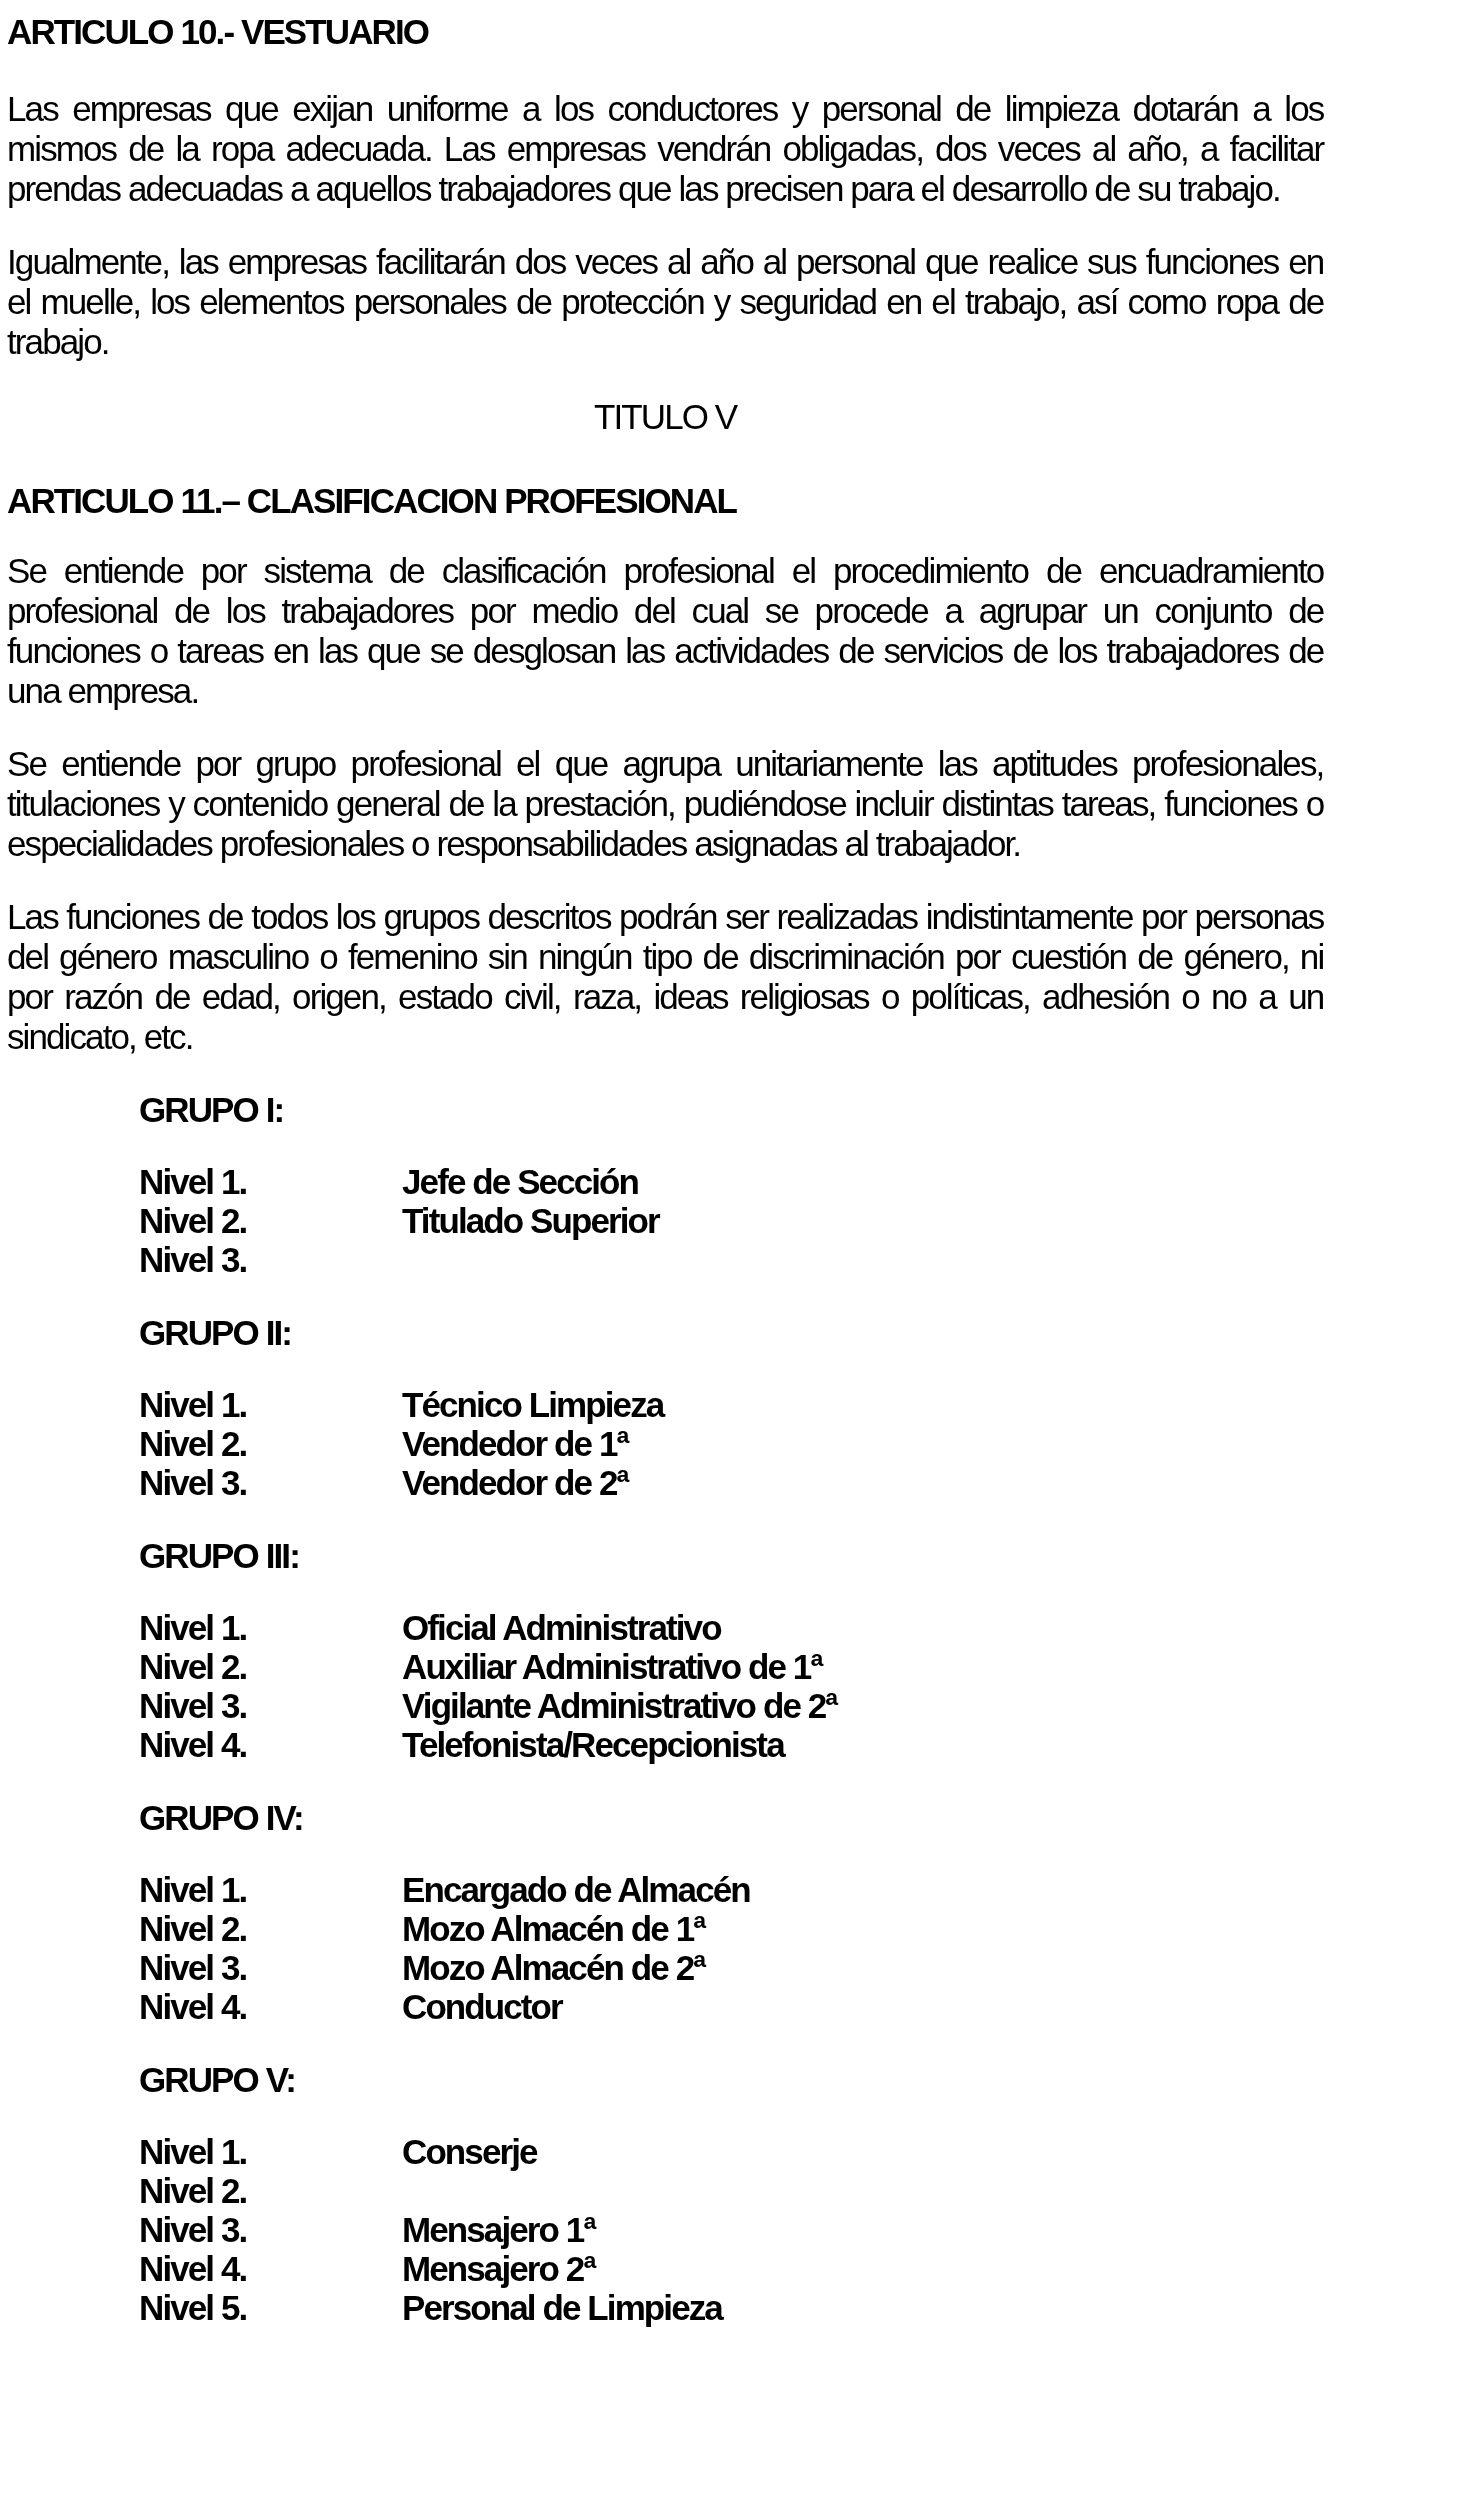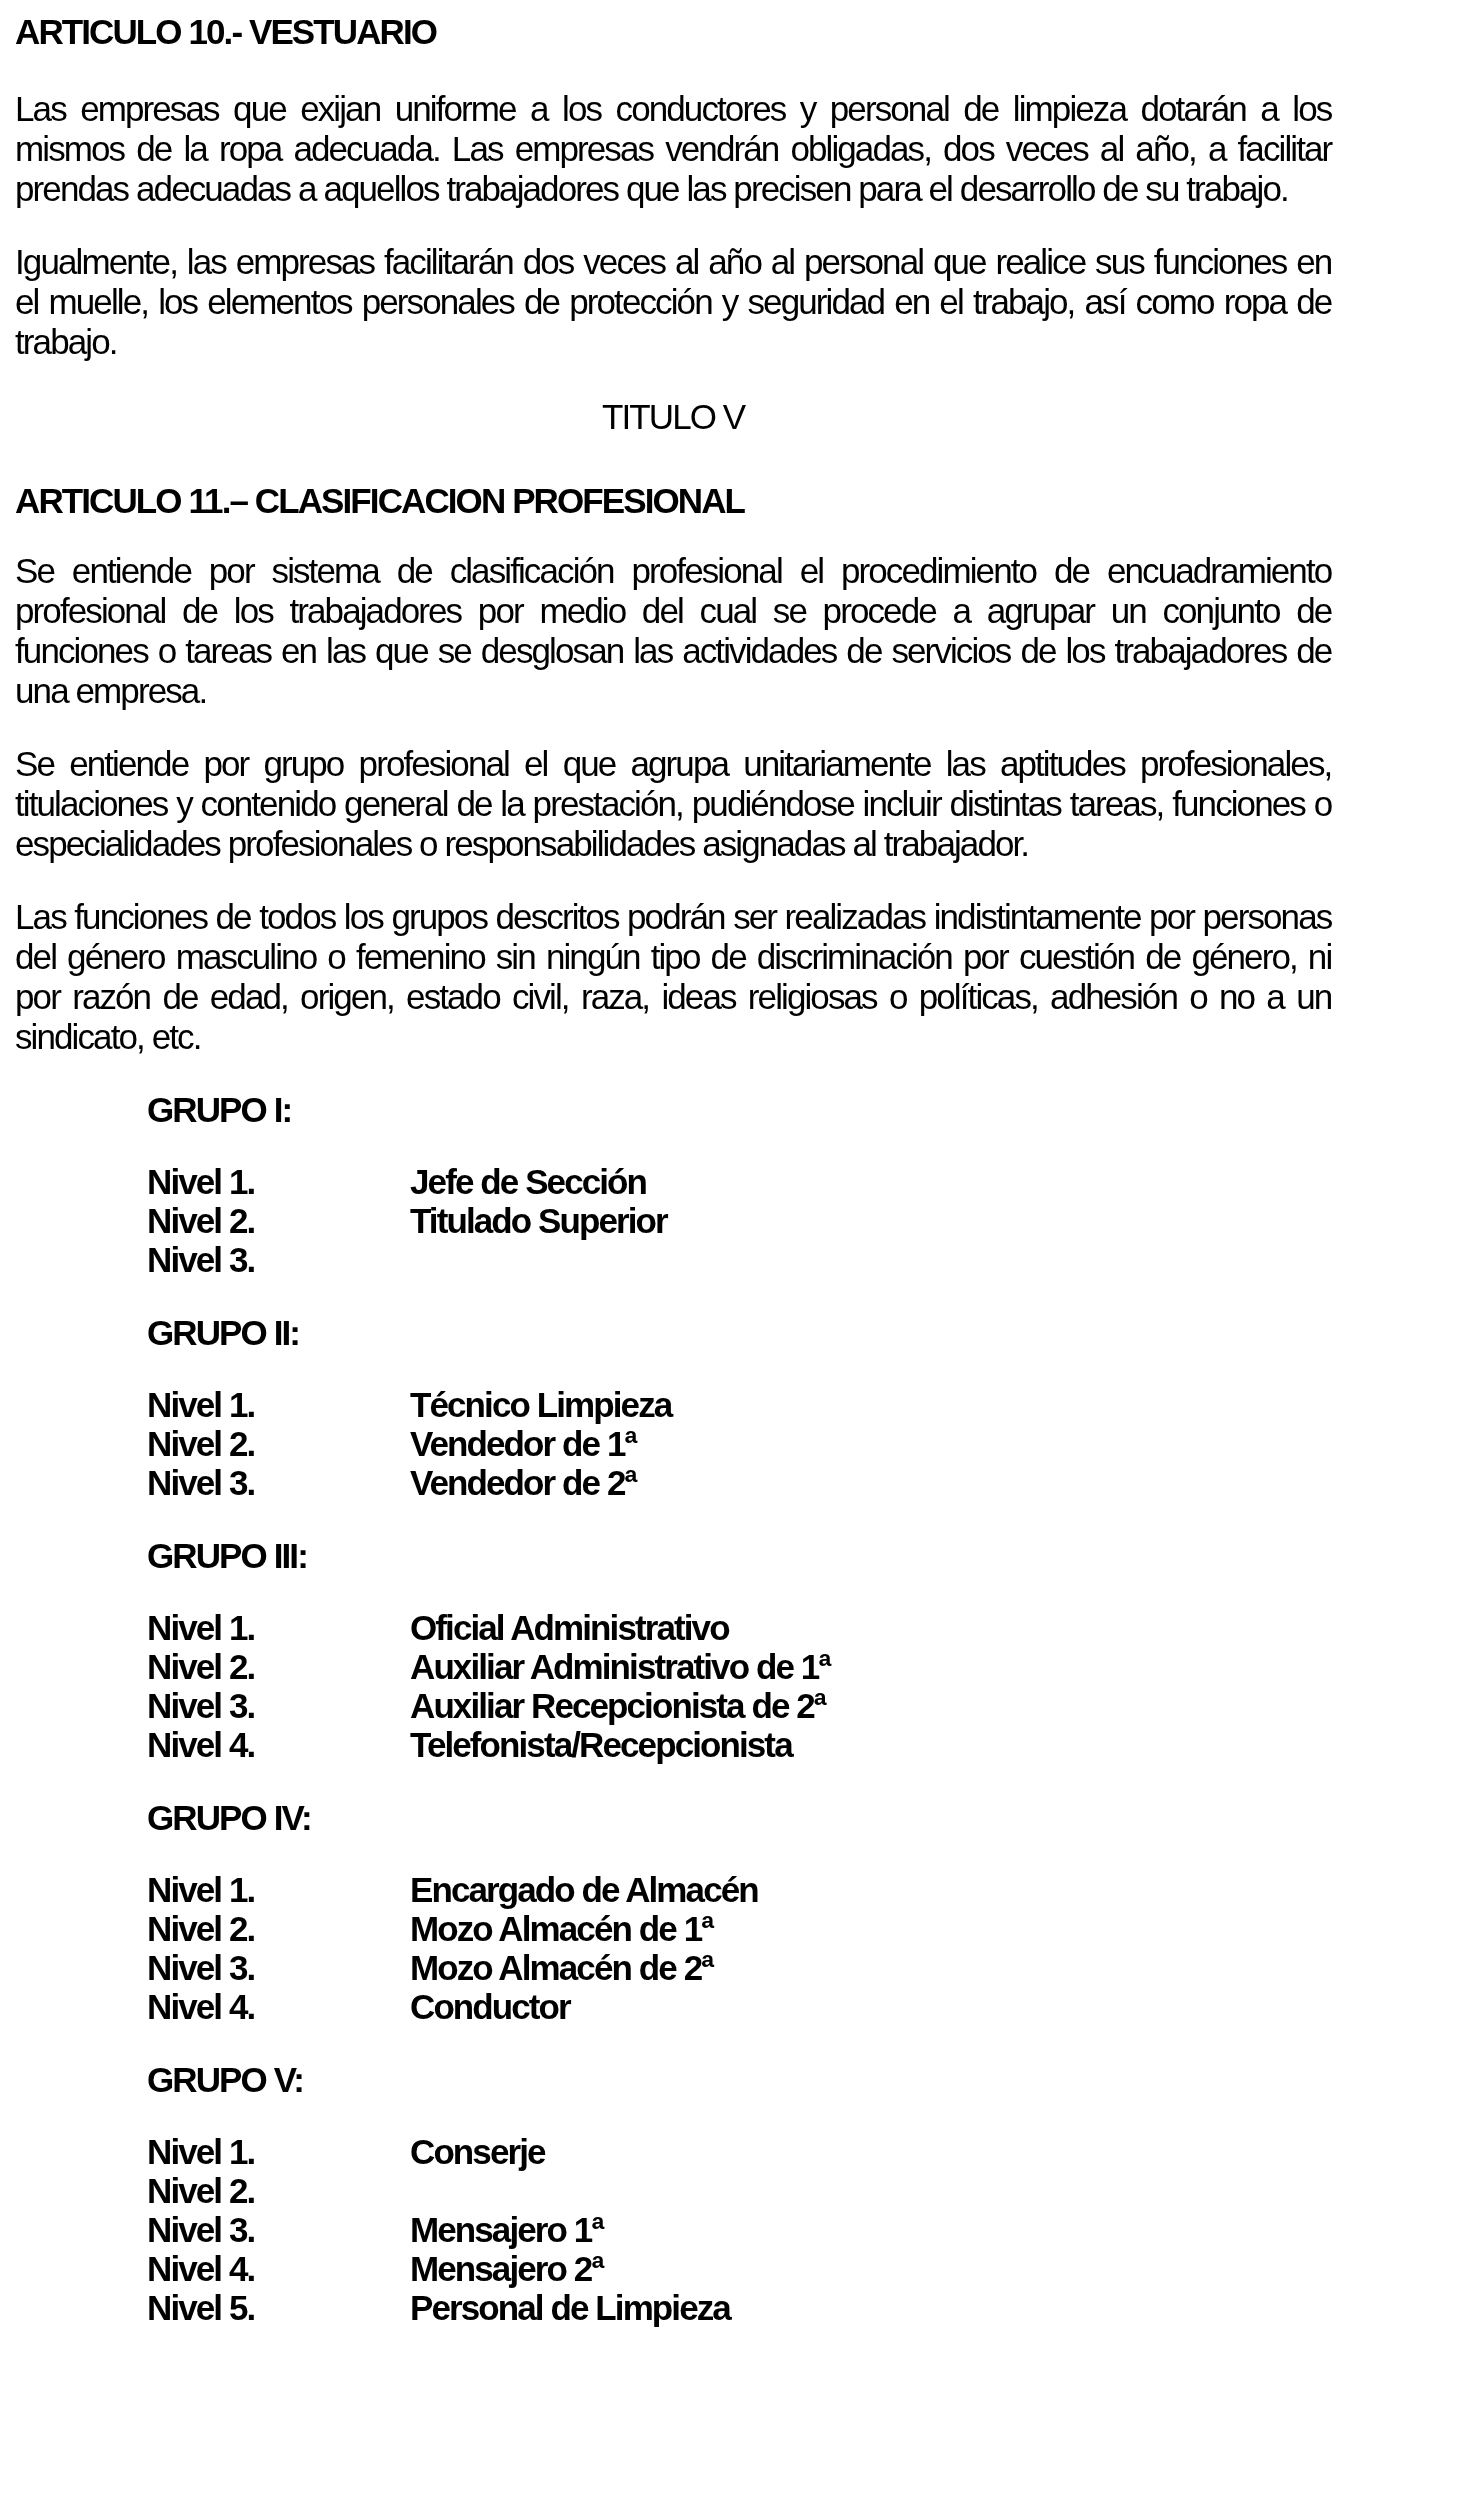"ARTICULO 10.- VESTUARIO" .page { margin-left: 8px -> none }
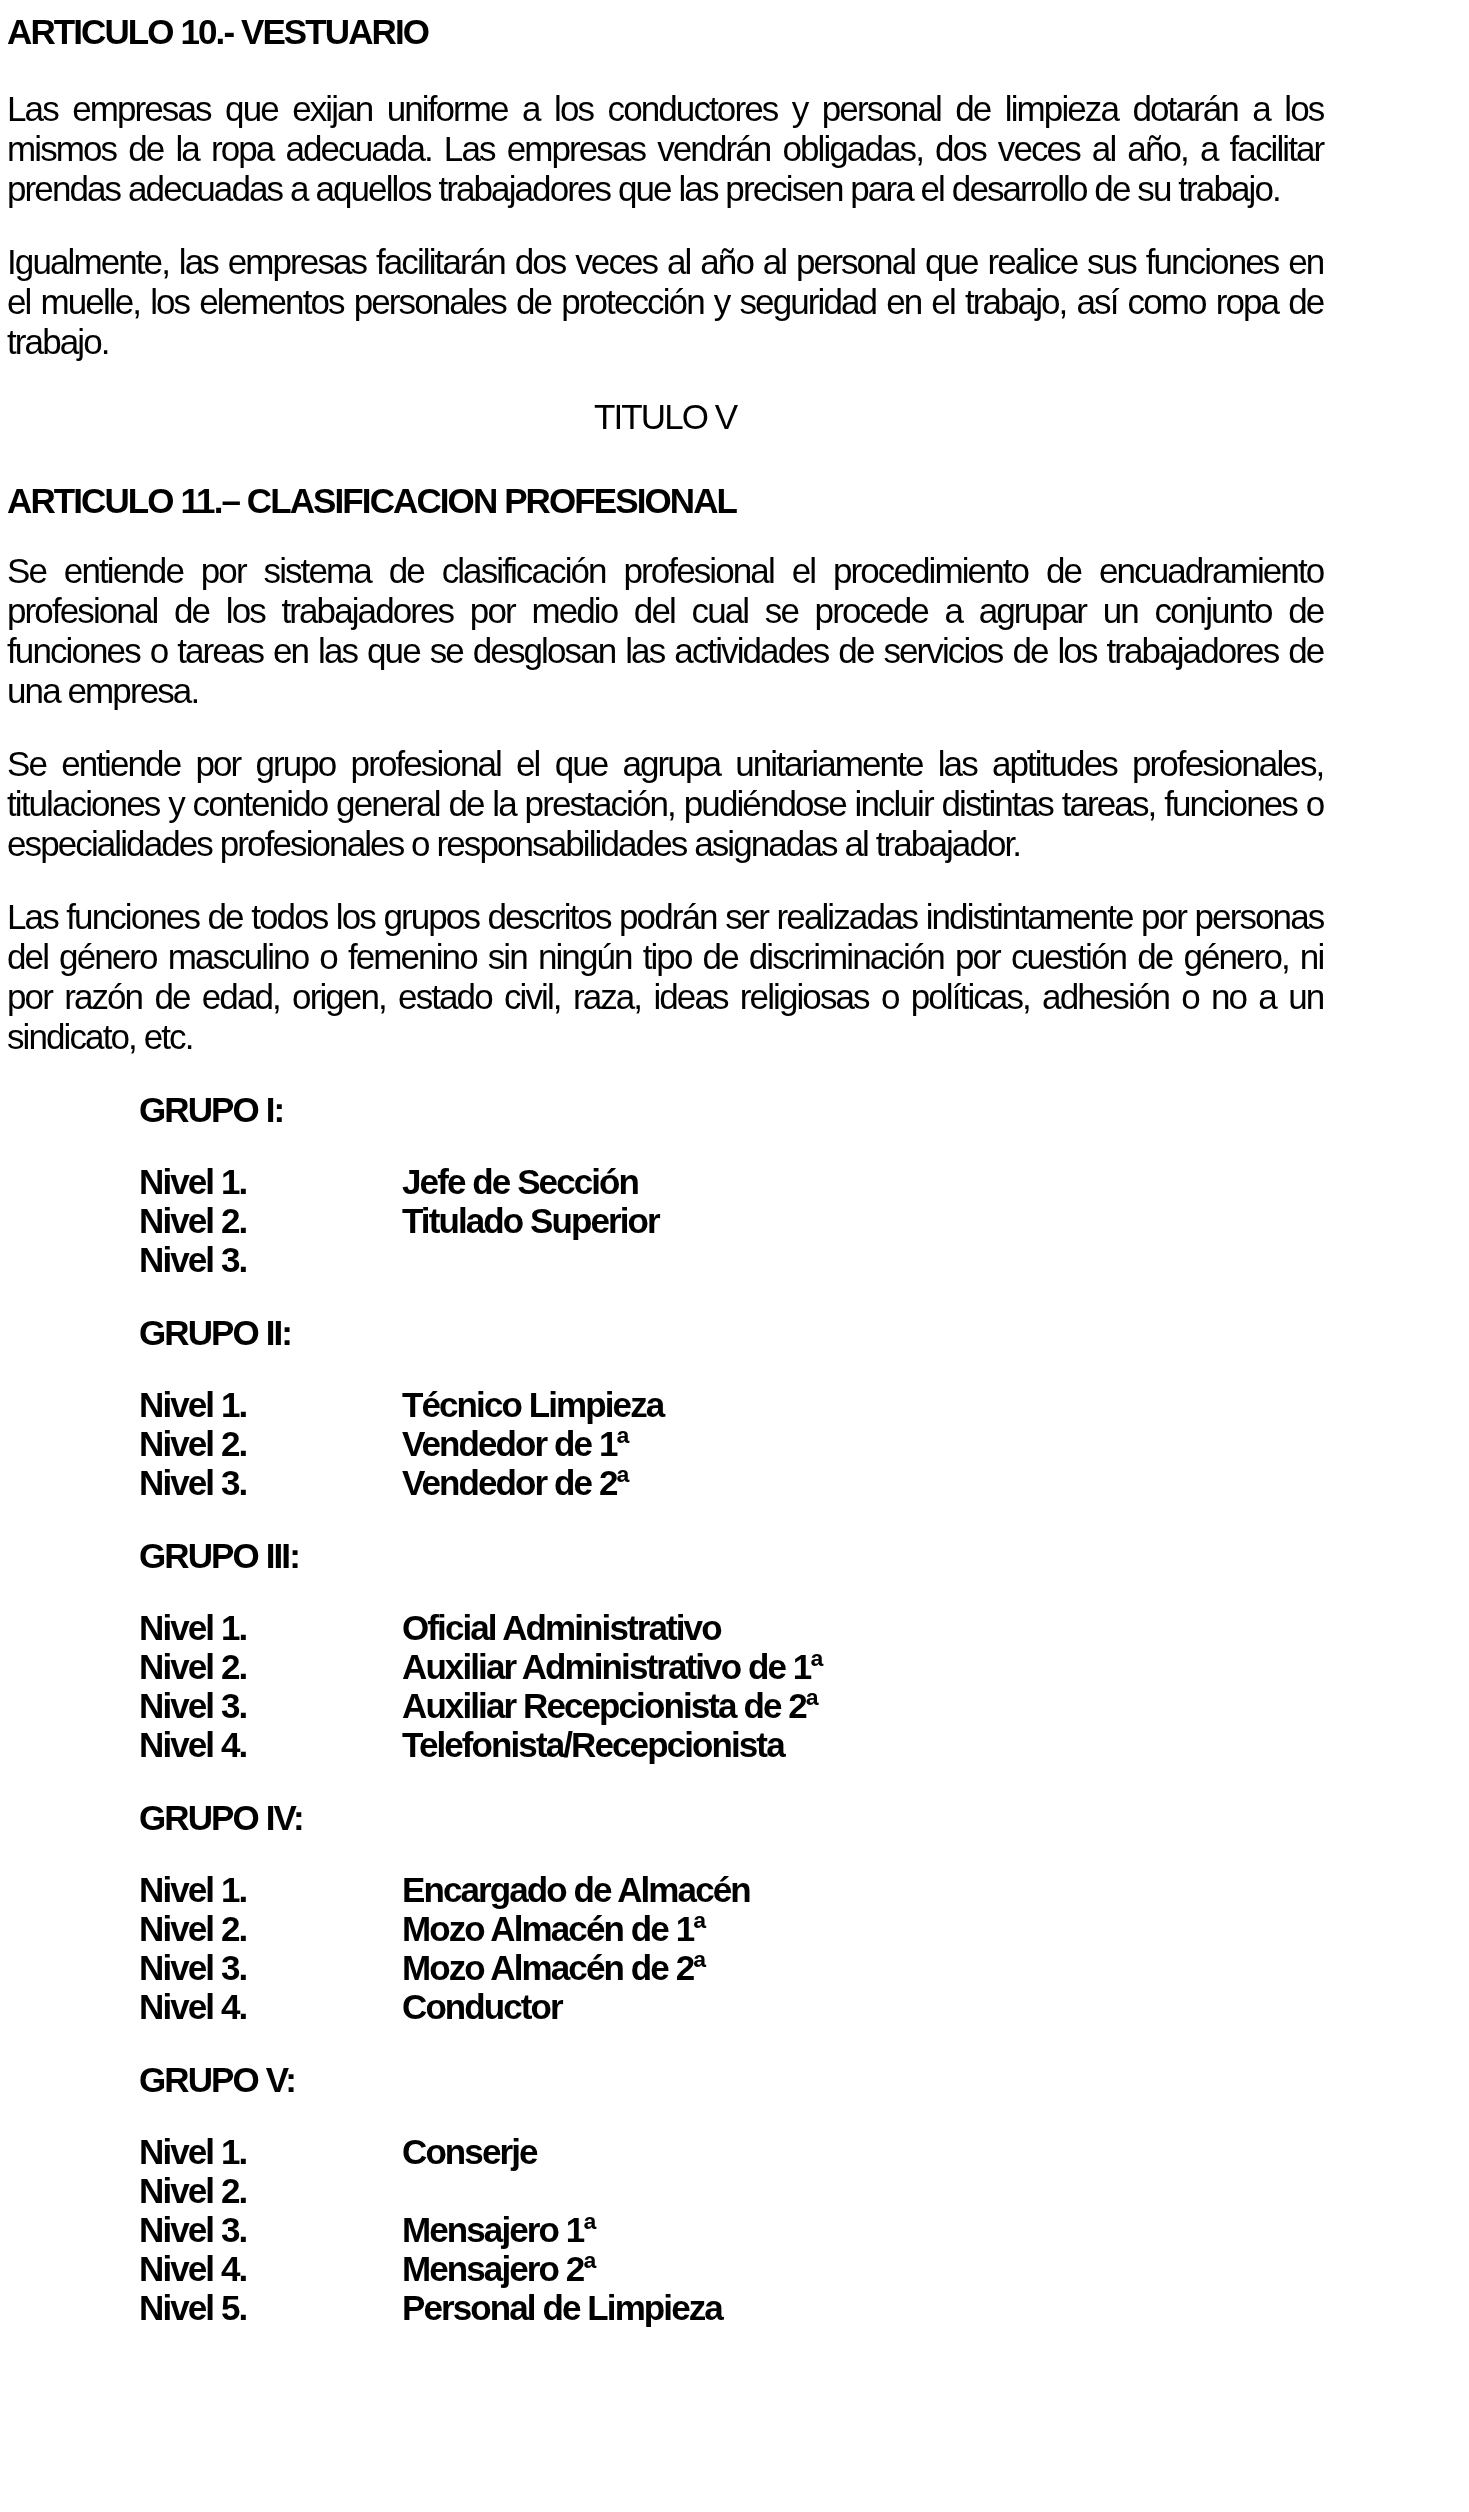"Auxiliar Recepcionista de 2ª" span.level-role { text: Auxiliar Recepcionista -> Vigilante Administrativo }
